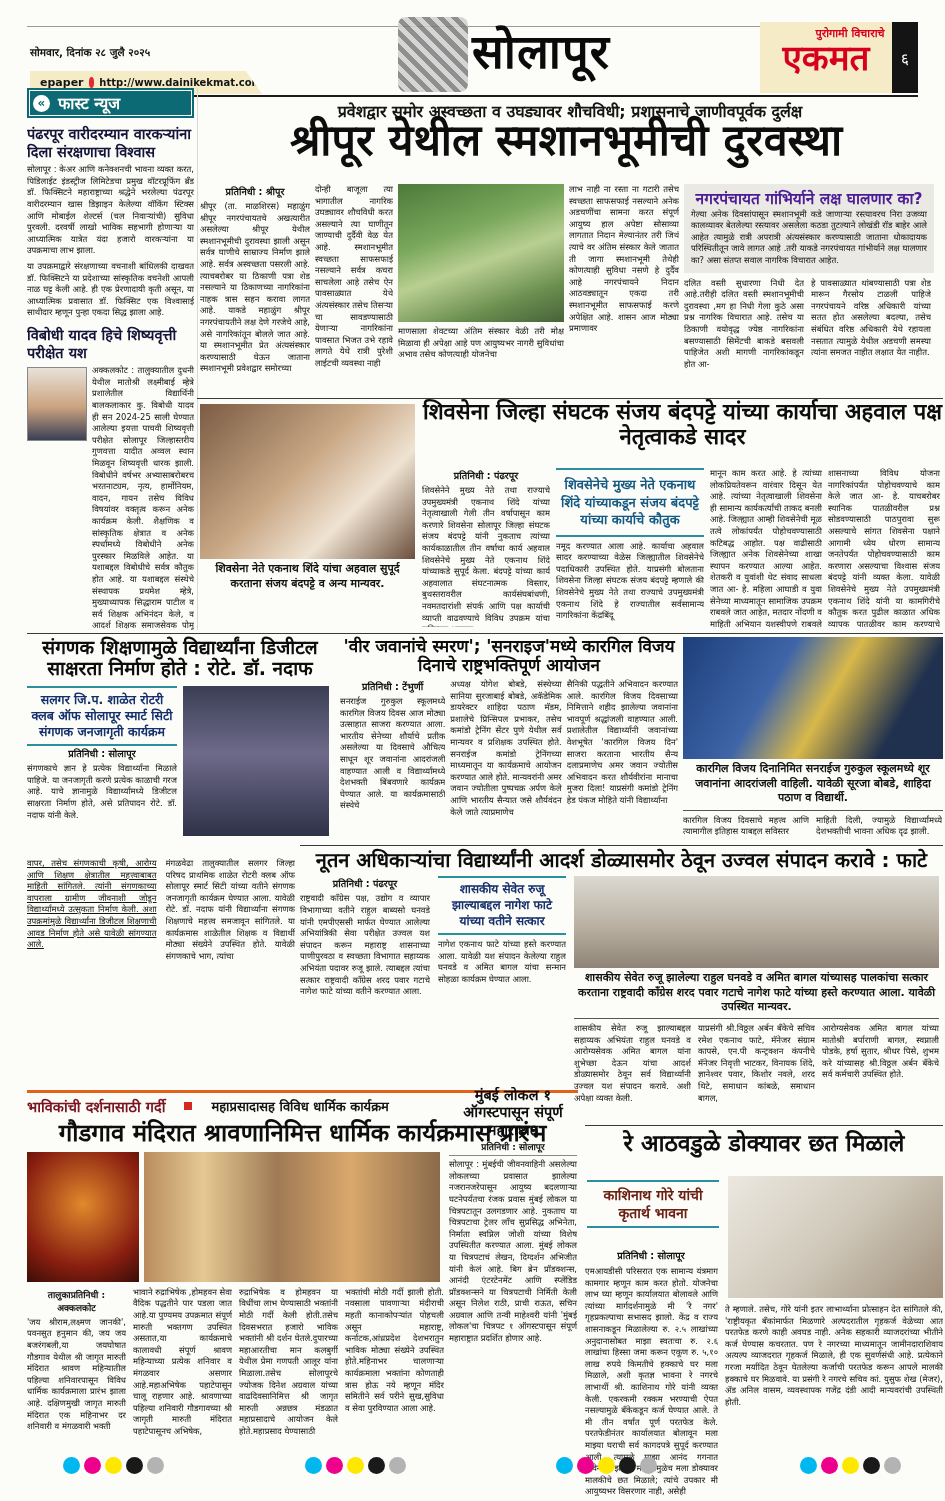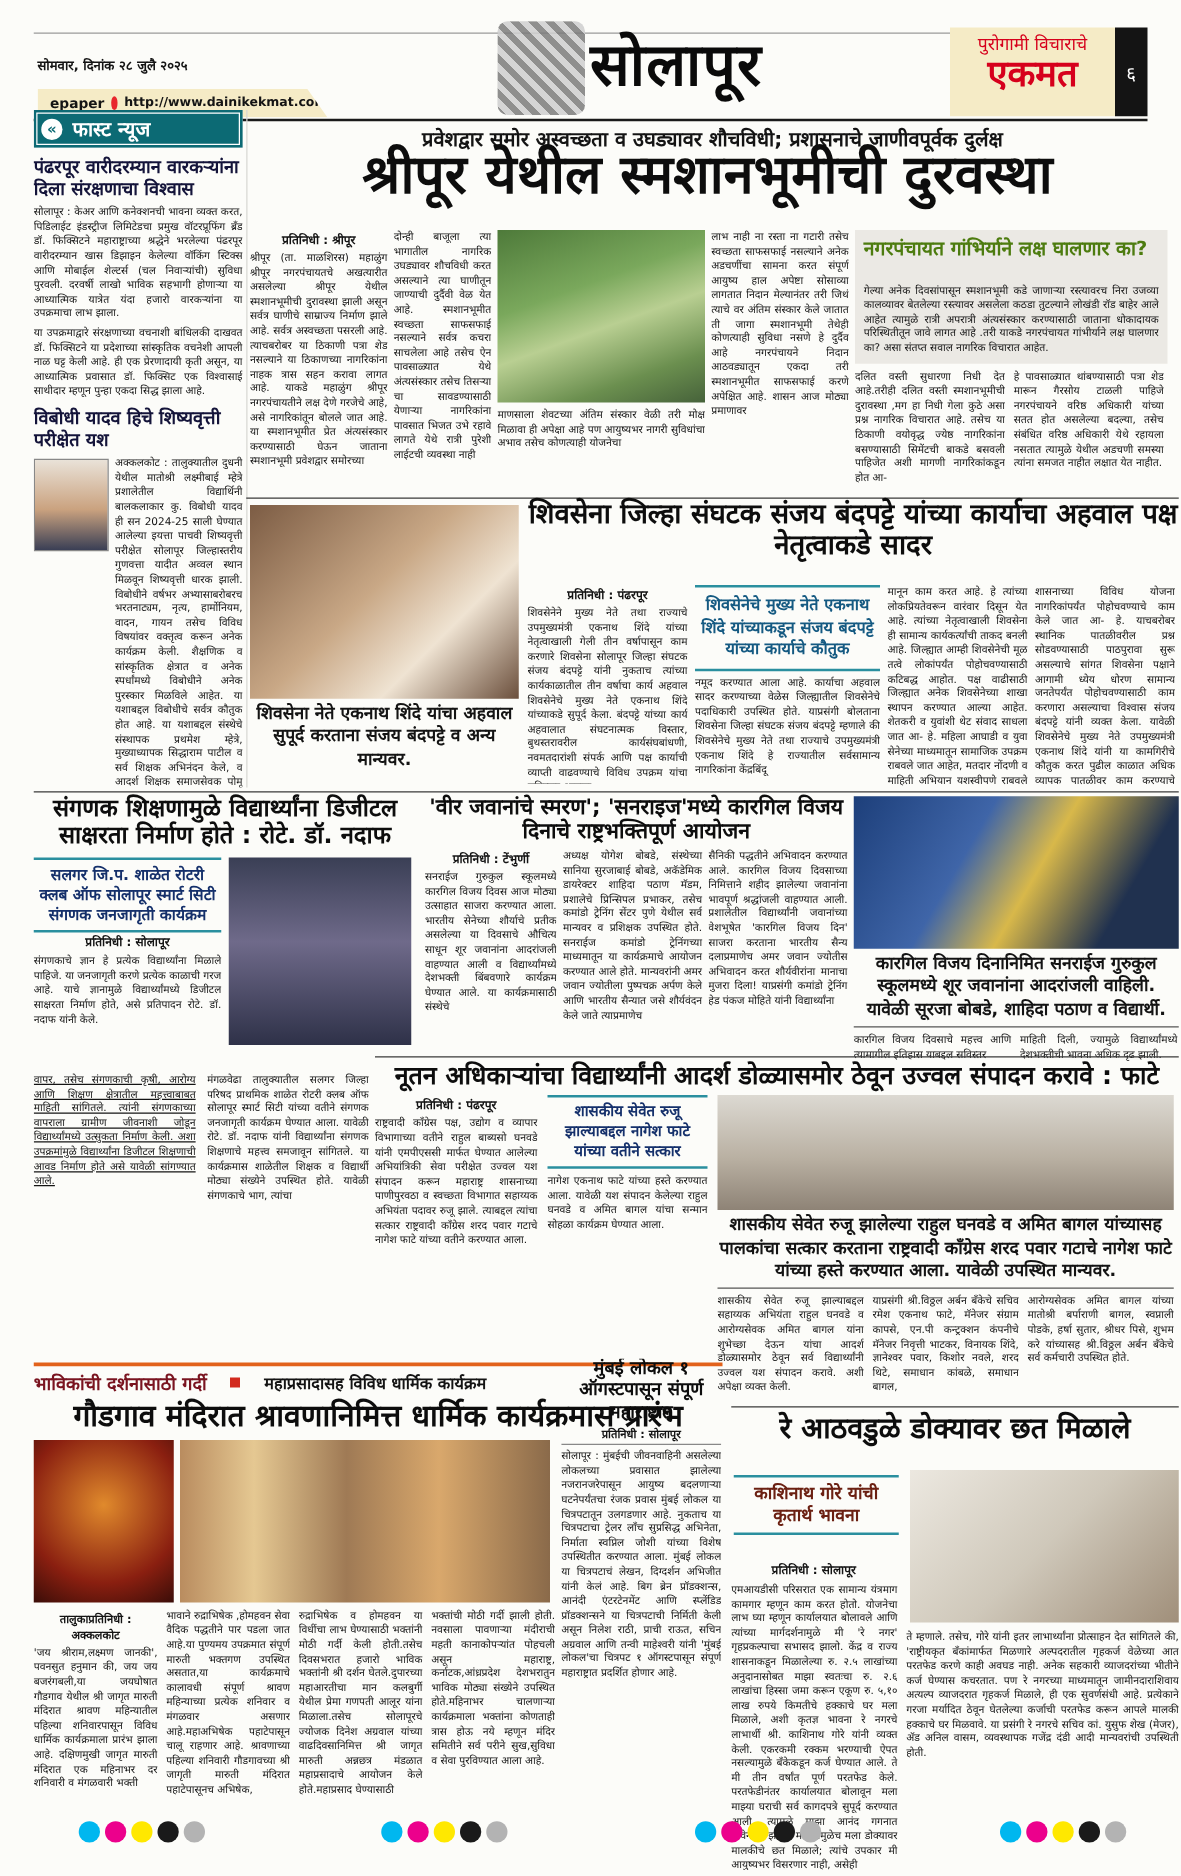"पुरोगामी विचाराचे" .tagline { font-size: 14px -> 11px; font-weight: normal -> bold; margin-left: none -> 48px }
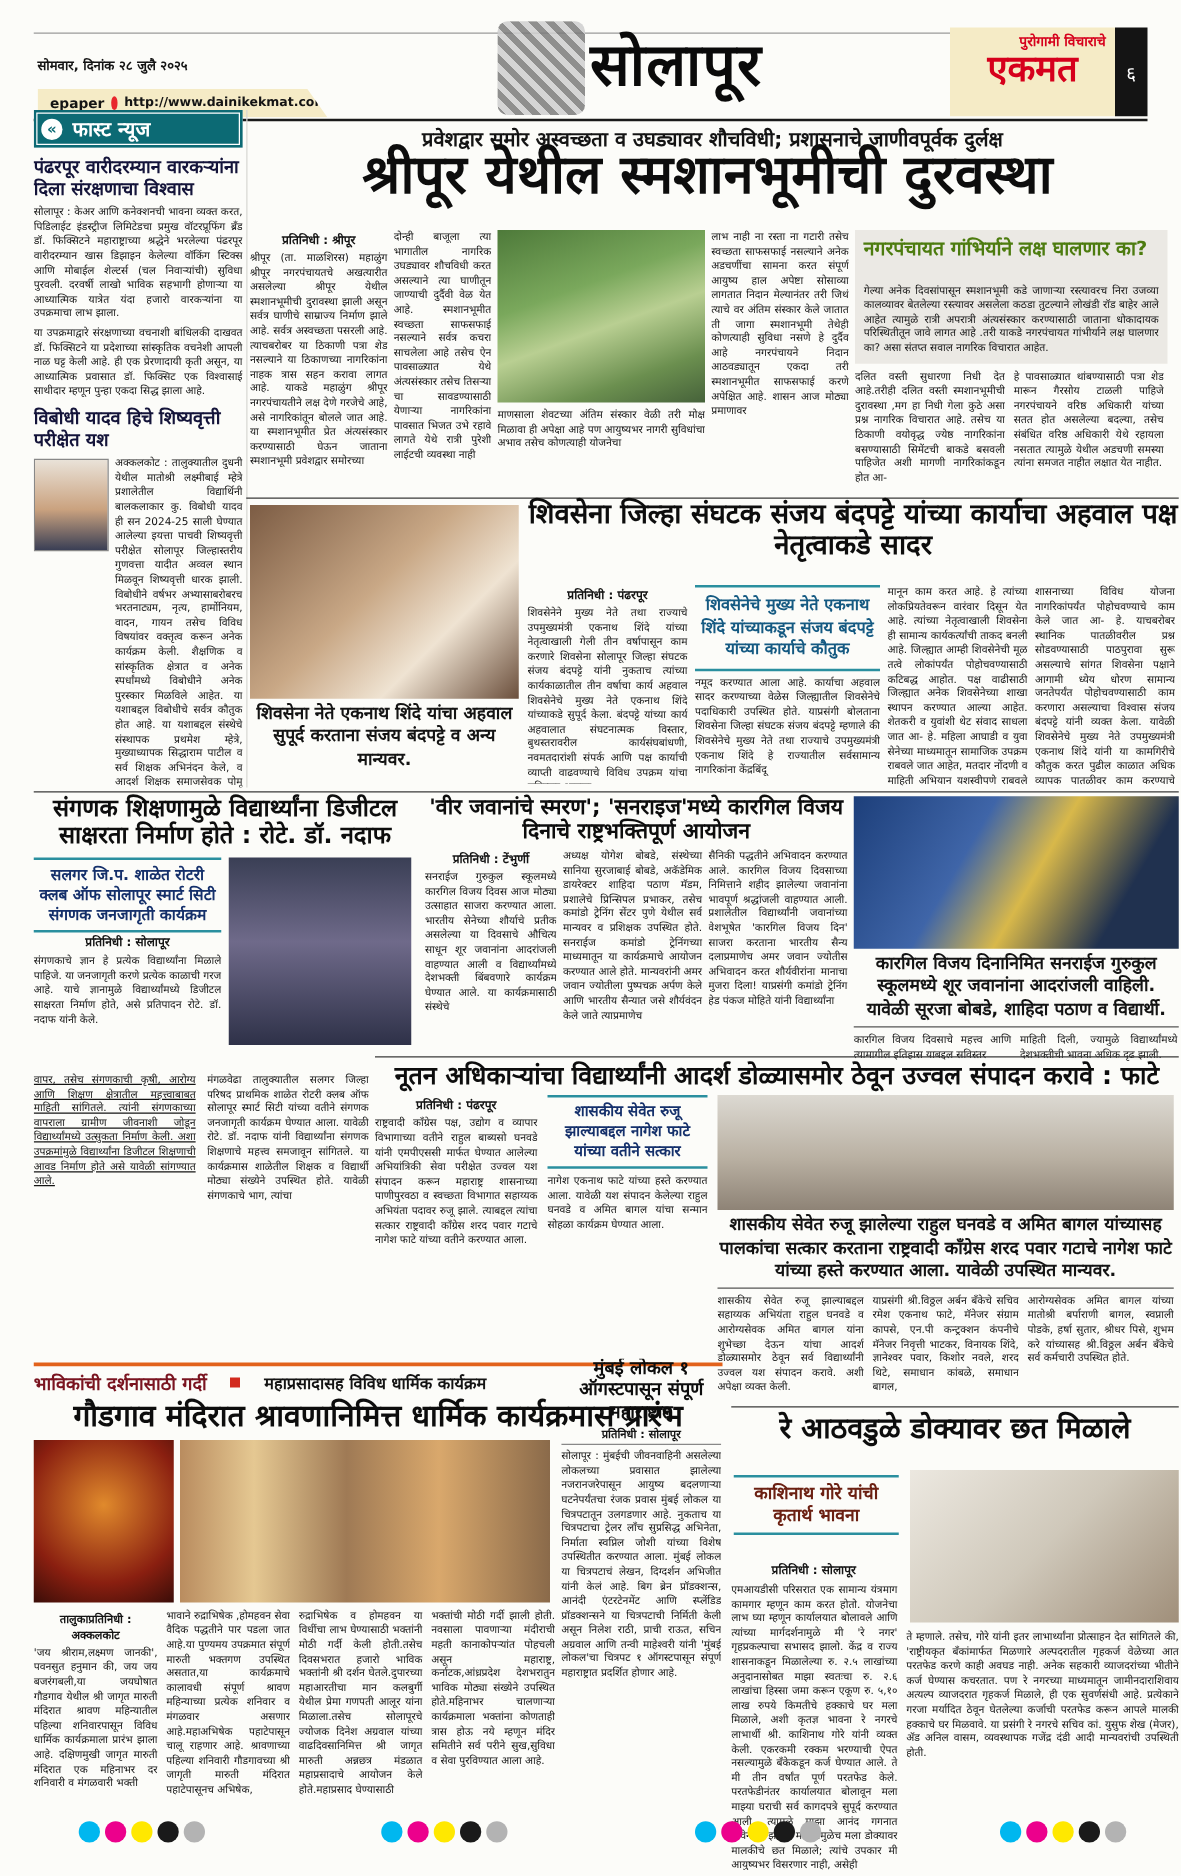"एकमत" .brand { font-size: 29px -> 35px }
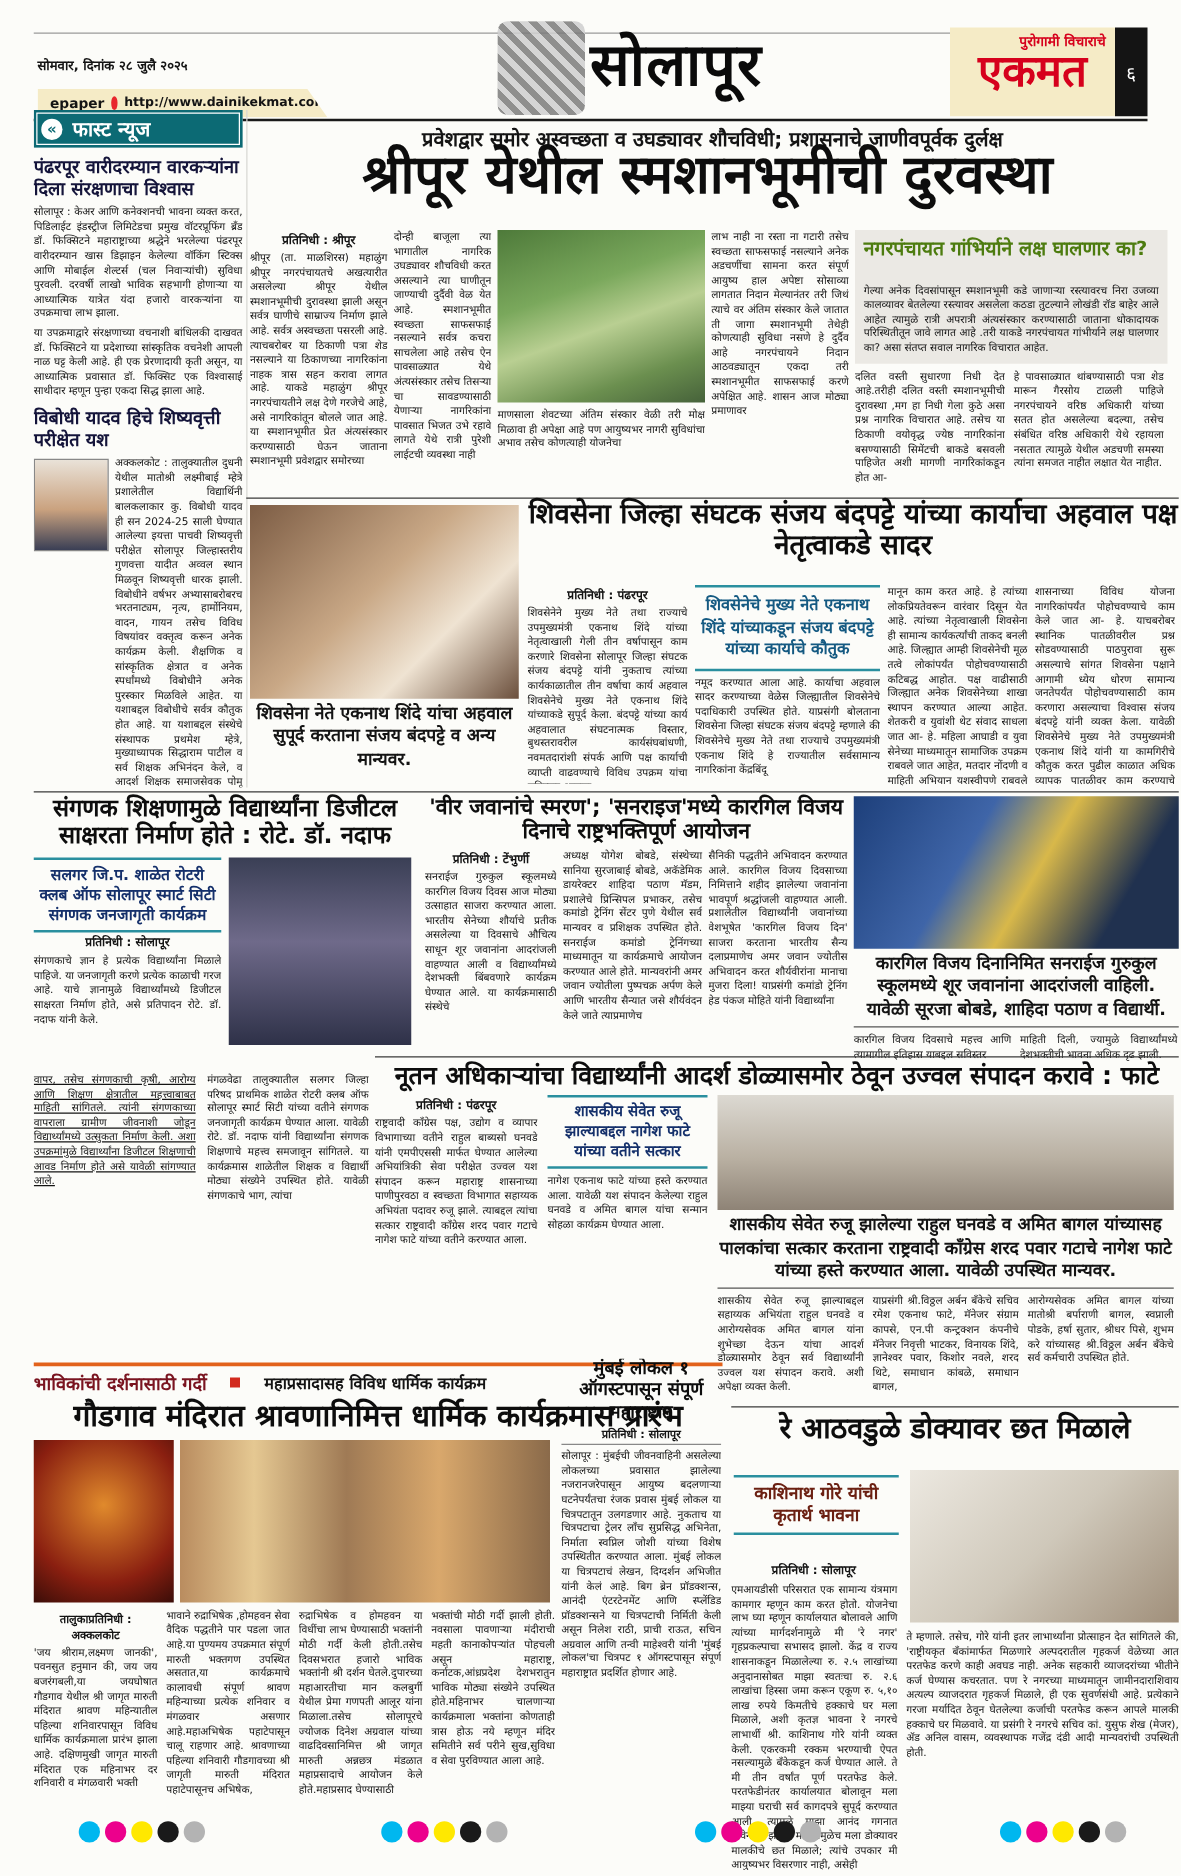"नगरपंचायत गांभिर्याने लक्ष घालणार का?" .graybox h4 { color: #4d7c0f -> #4c1d95; margin: 0 0 18px -> 0 0 0; text-align: left -> center }
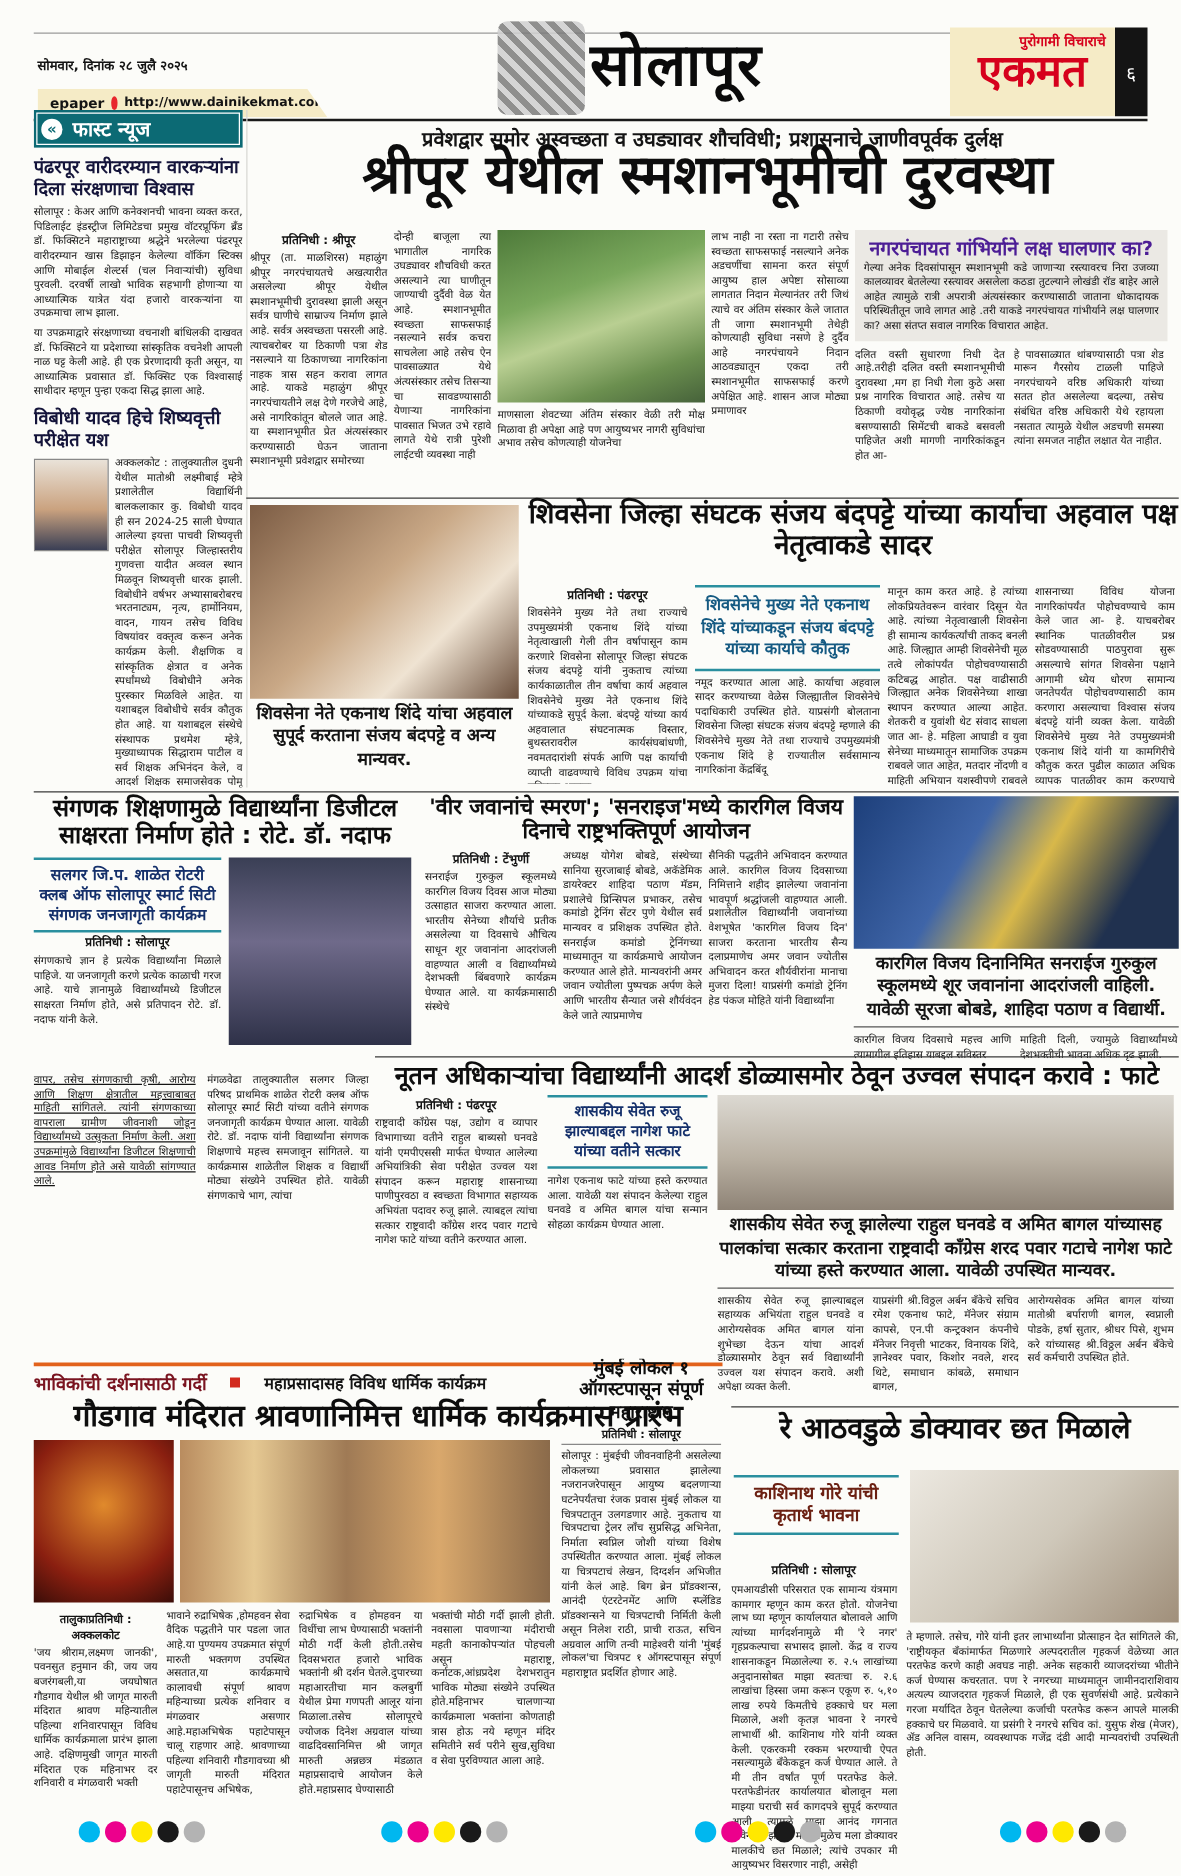"शिवसेना नेते एकनाथ शिंदे यांचा" .caption { font-size: 14px -> 11px }
